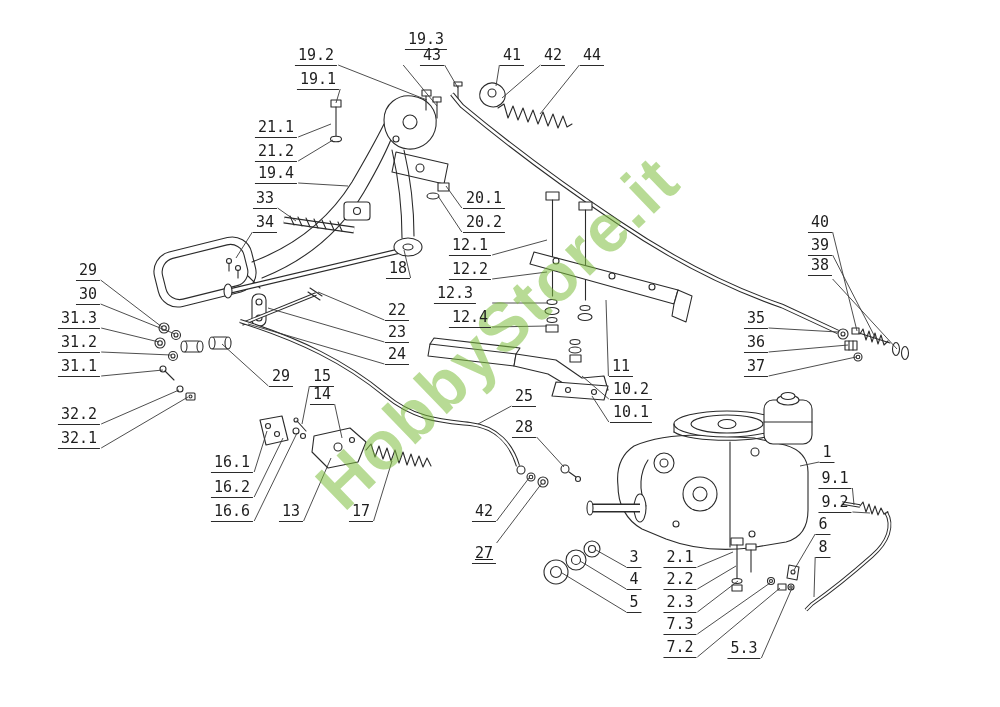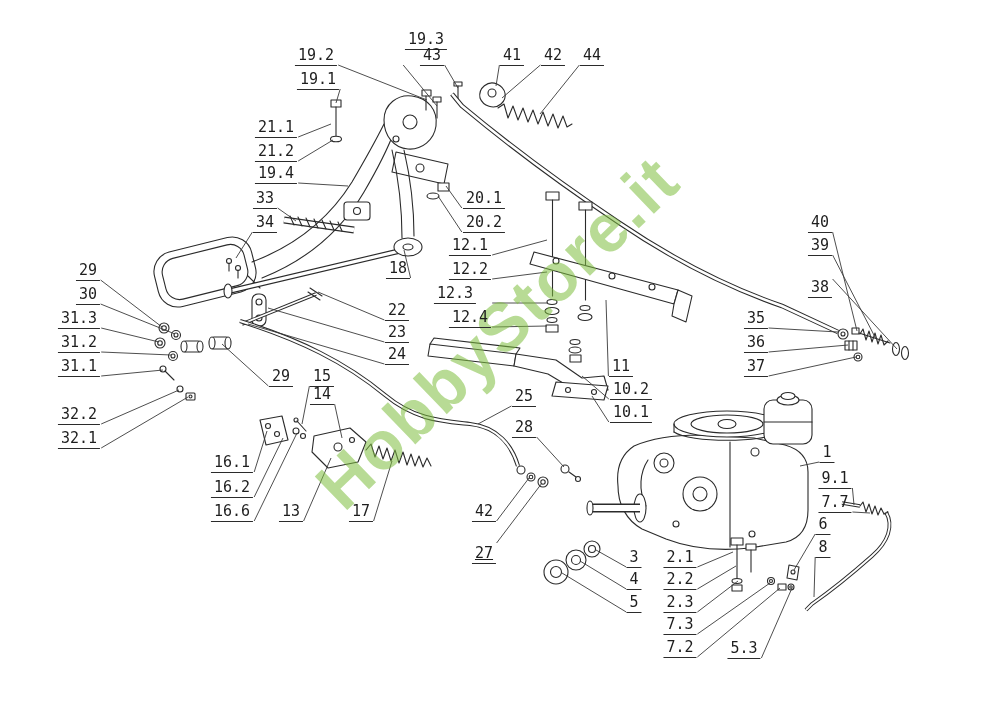"38" div.part-label { top: 288px -> 266px }
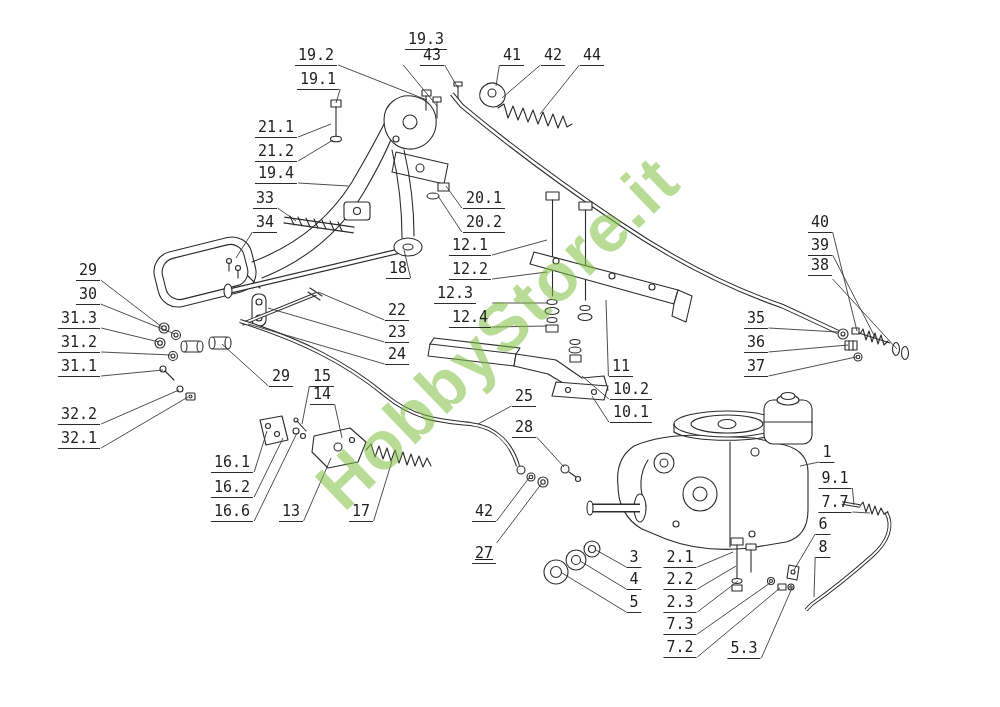"7.7" div.part-label { text: 7.7 -> 9.2 }
